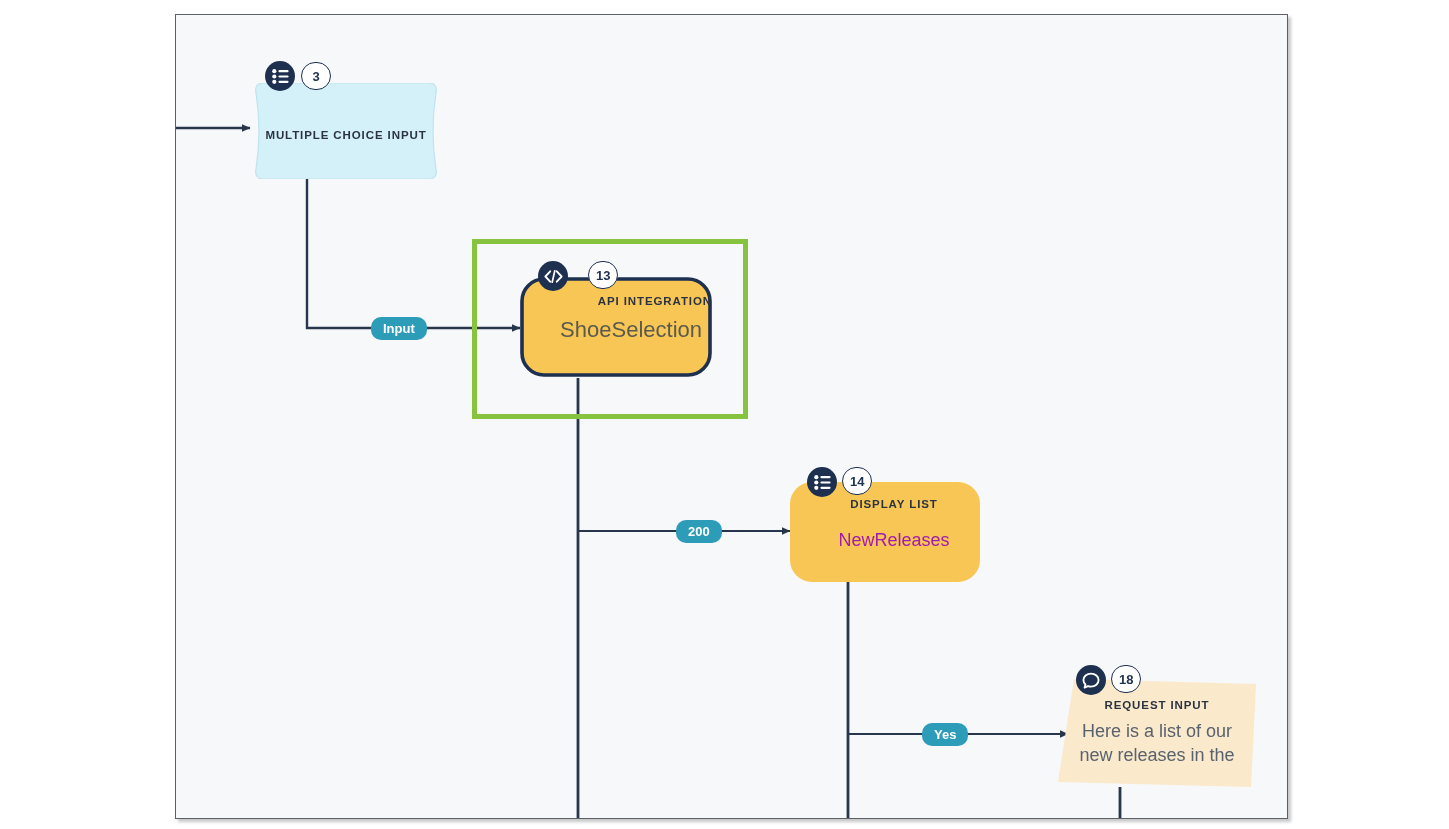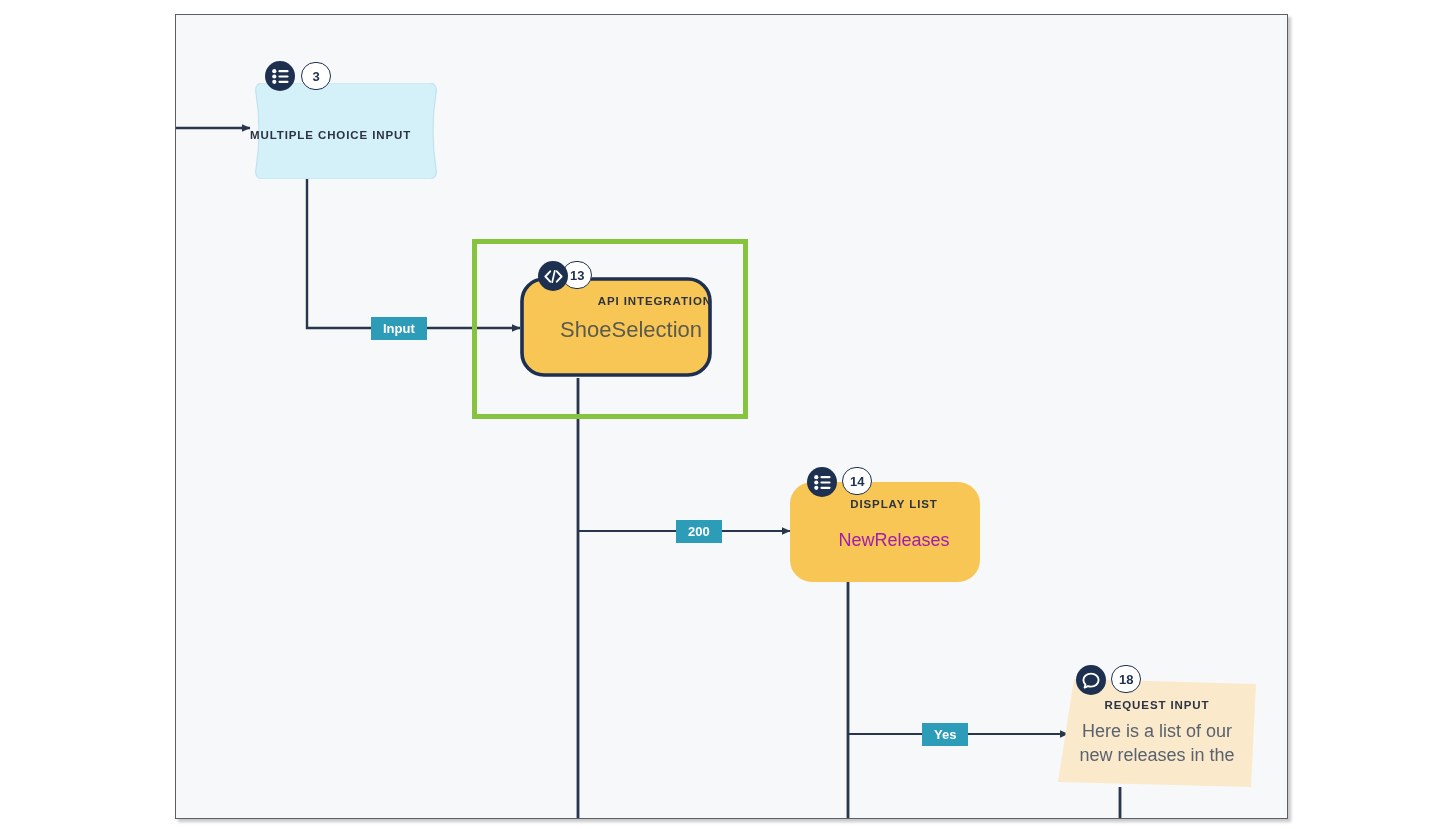"MULTIPLE CHOICE INPUT" div { flex-direction: row -> column; justify-content: flex-start -> center }
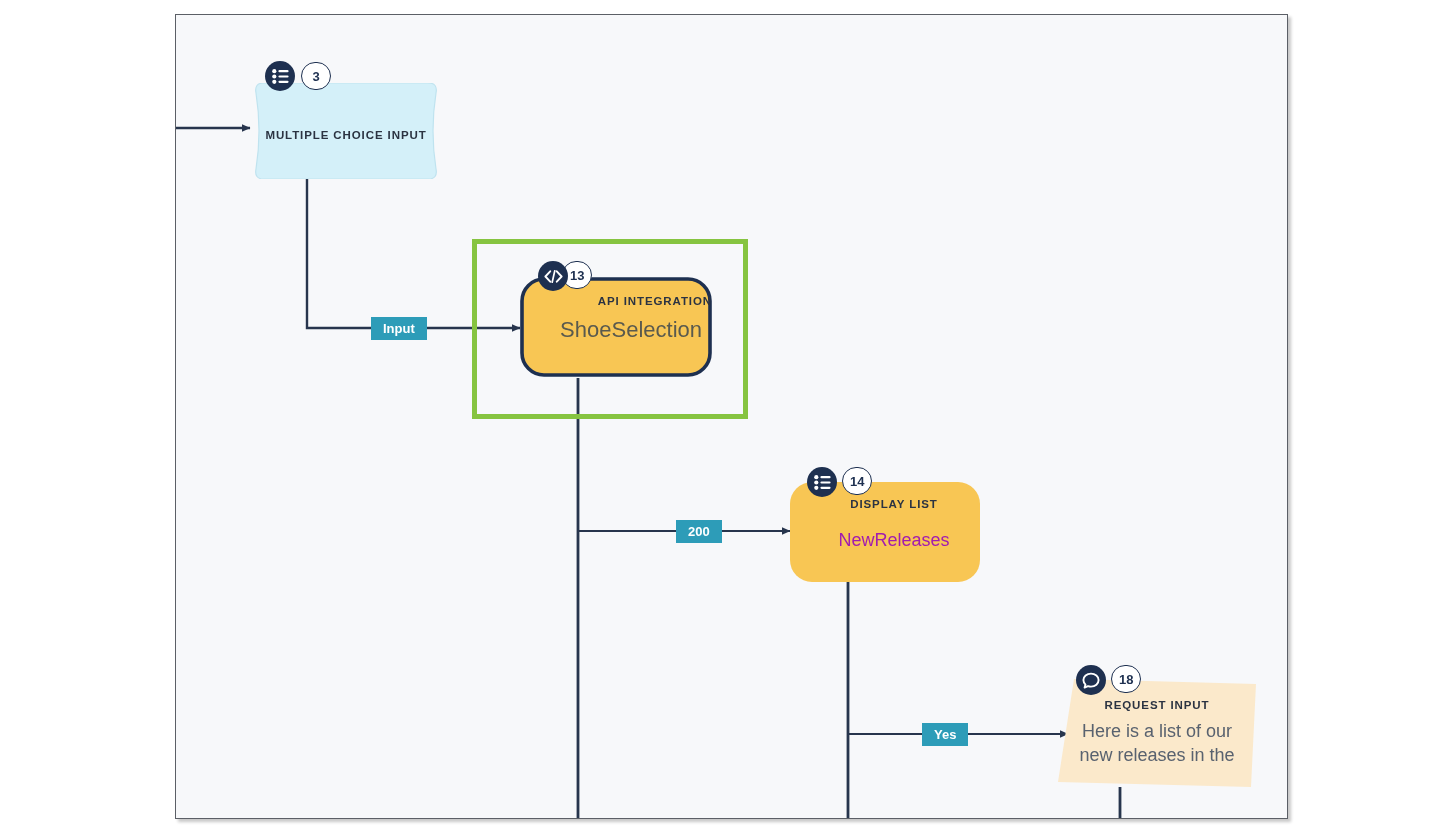"13" div.badge-num { left: 42px -> 68px }
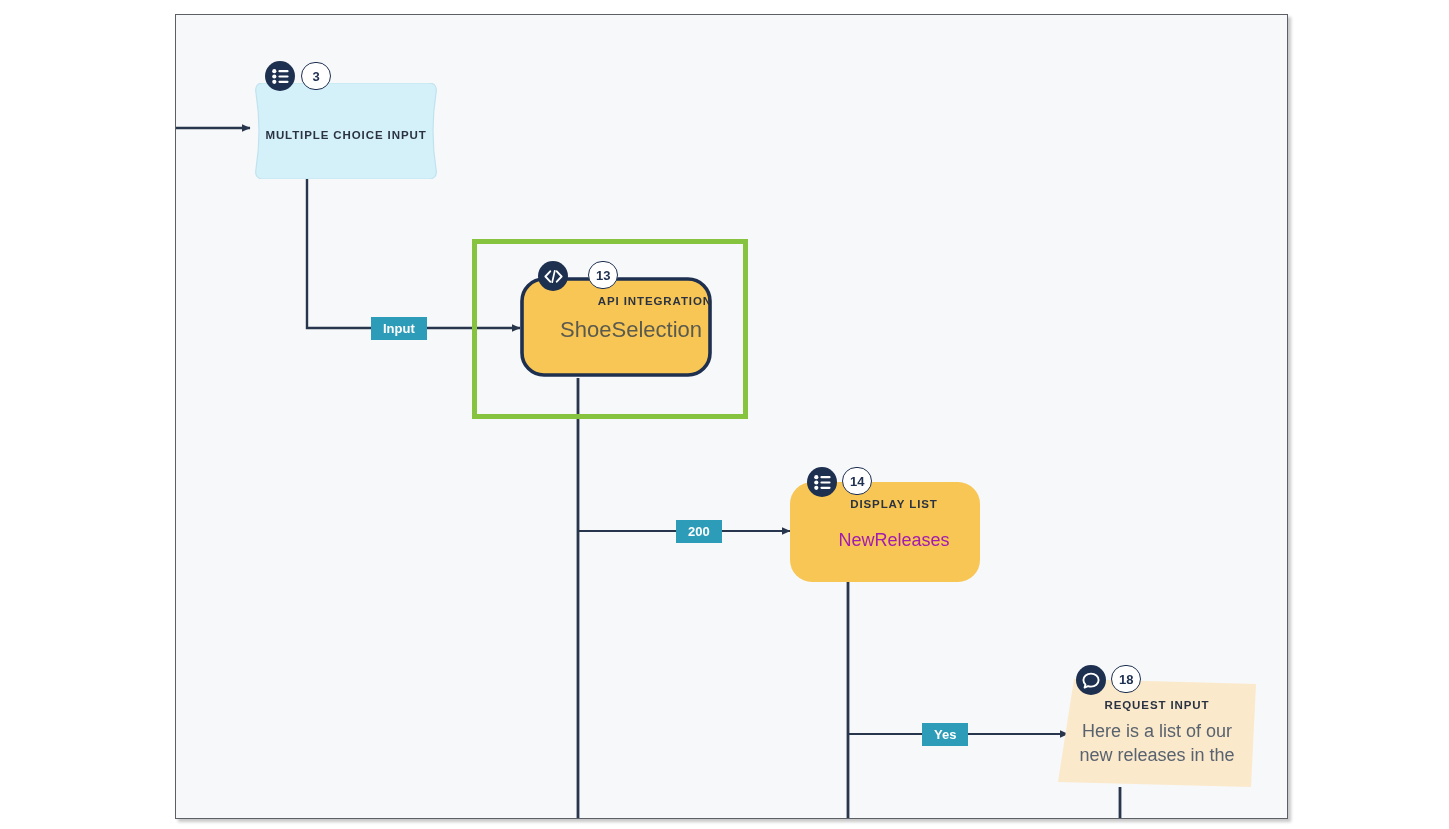"Input" .edge-label { border-radius: 0 -> 10px }
